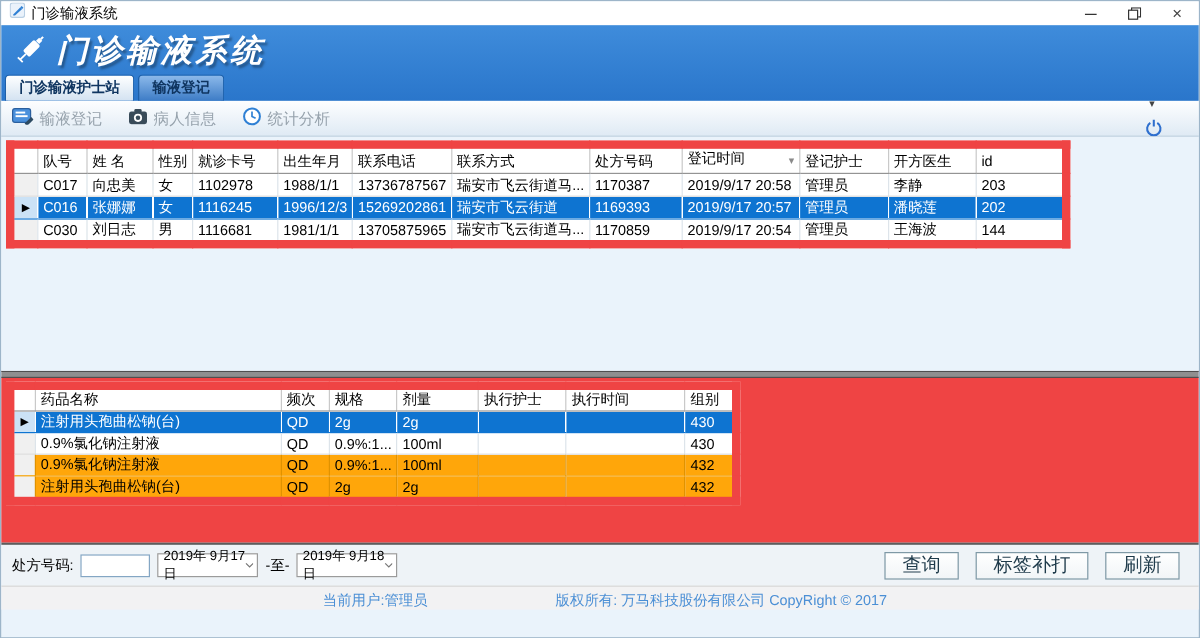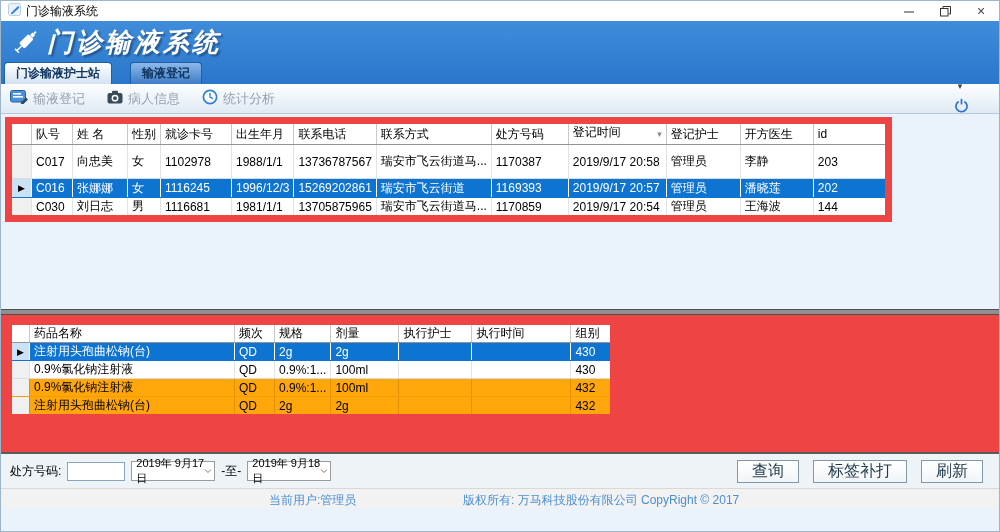"门诊输液护士站" .tabs { gap: 18px -> 3px }
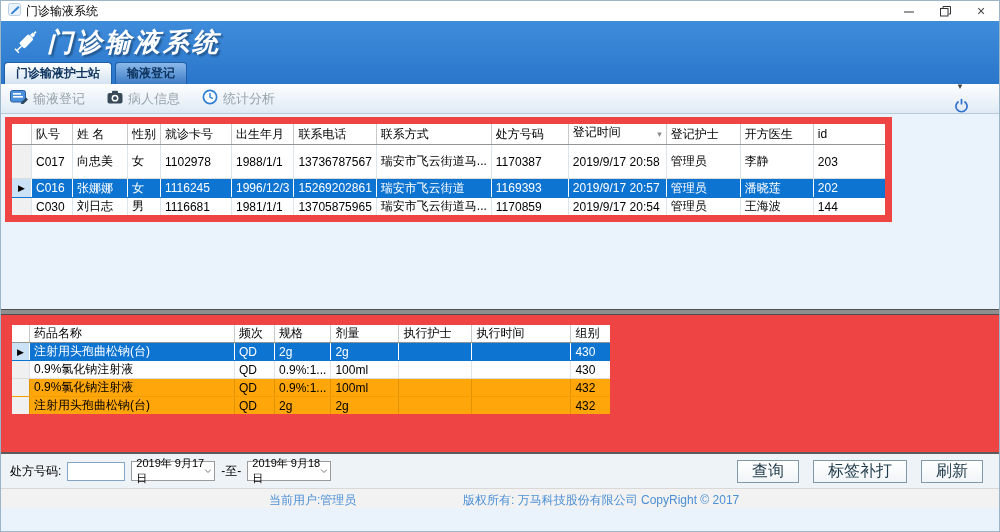"C017" tr { height: 34px -> 19px }
